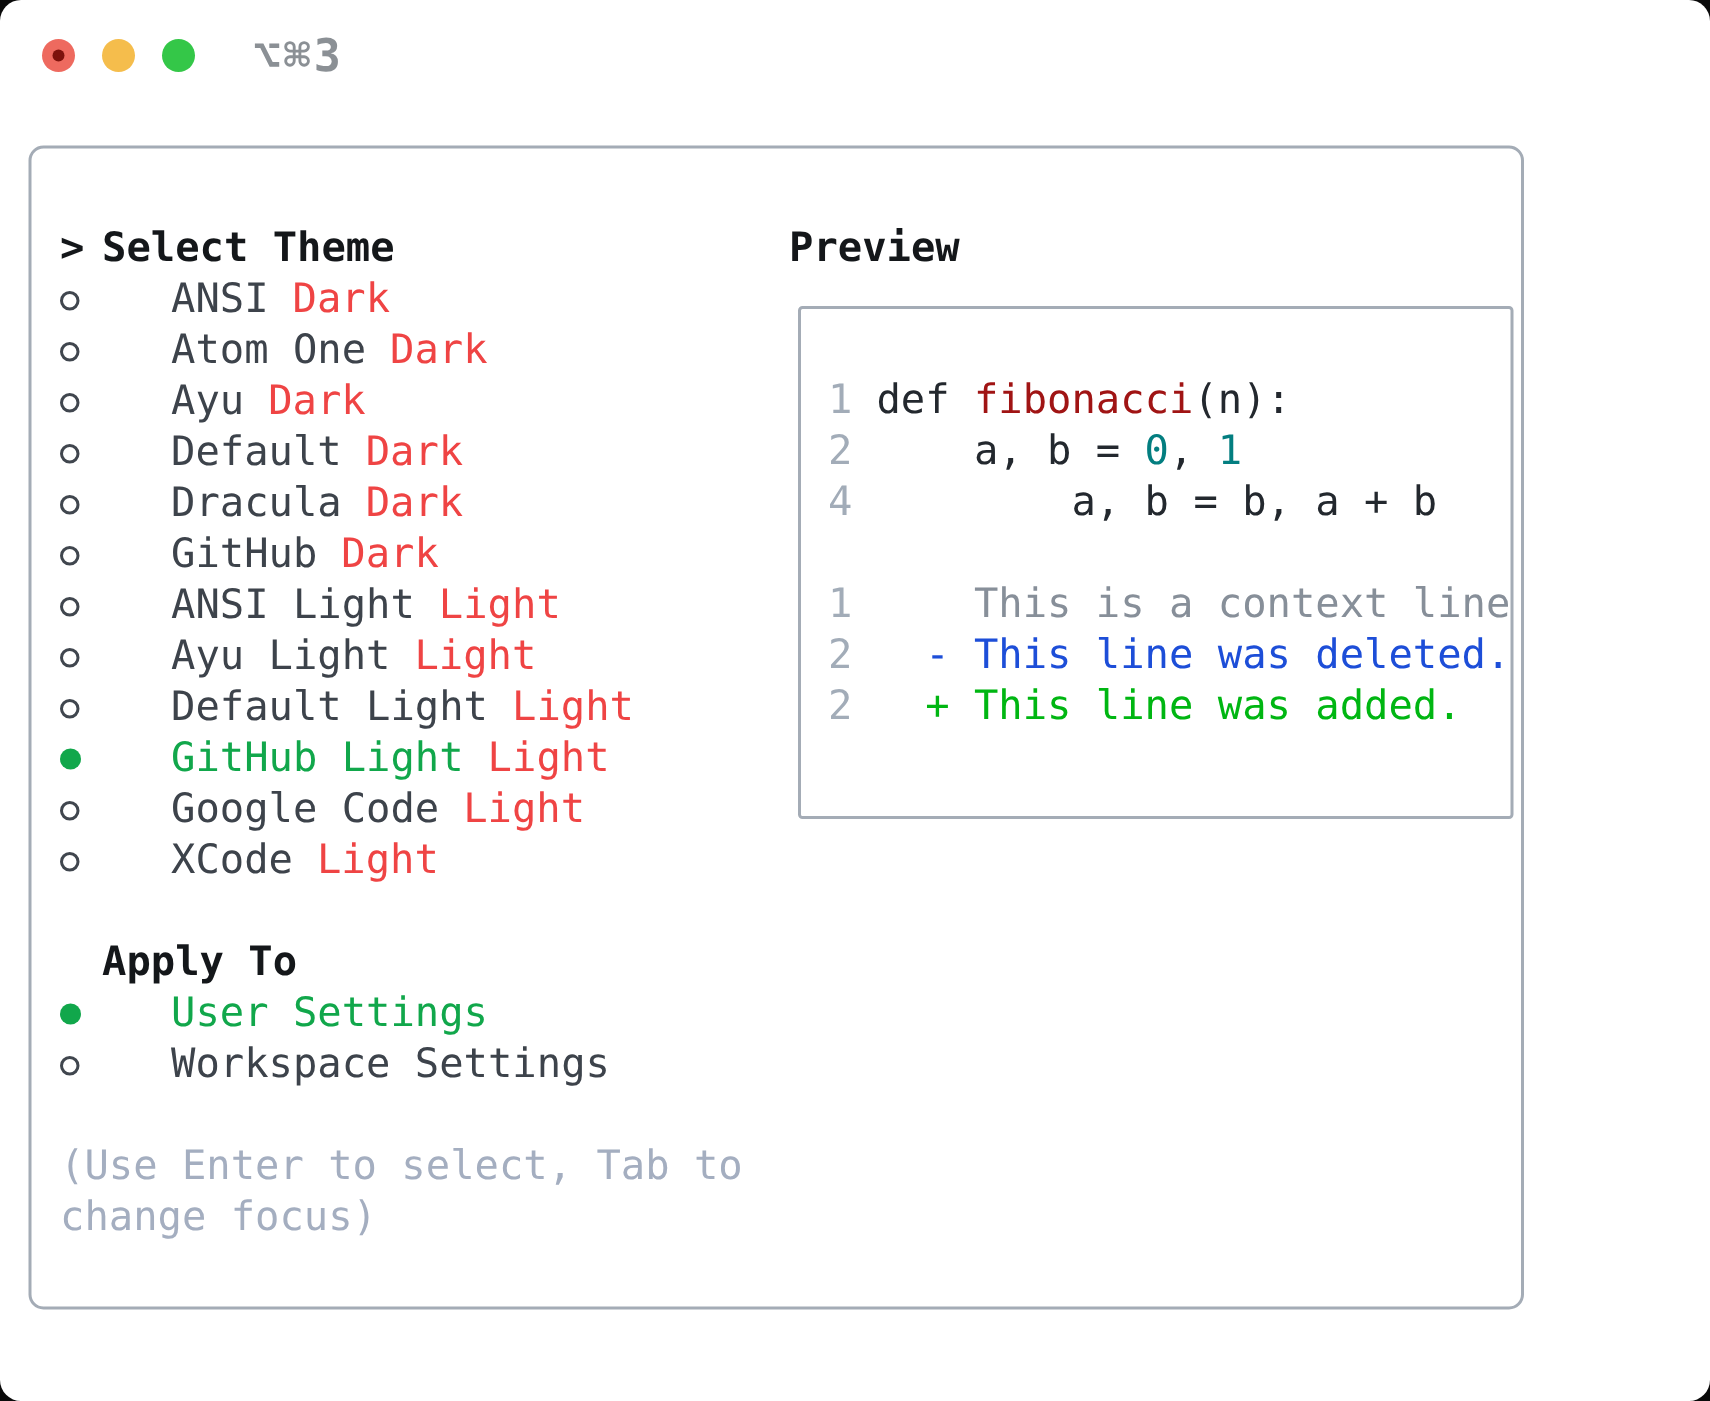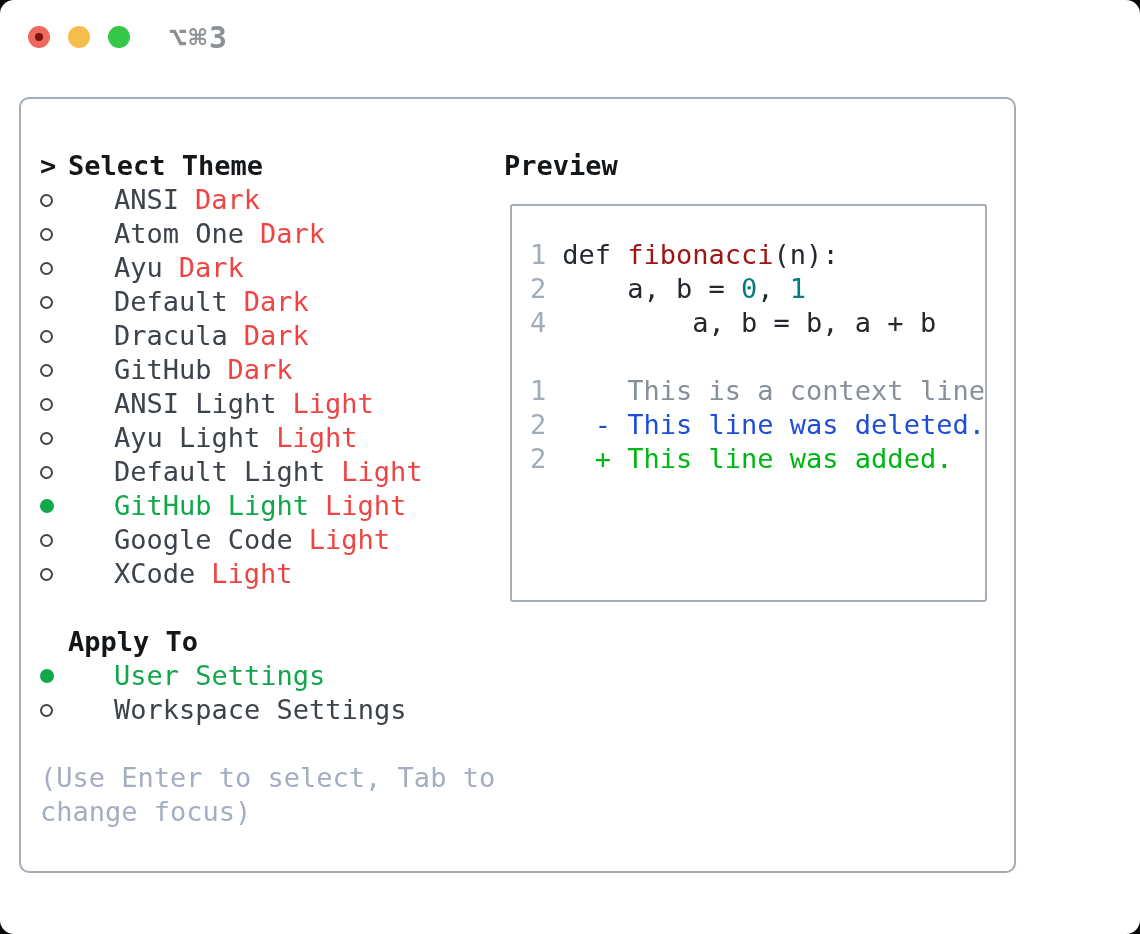"Preview" .right-col { left: 483px -> 505px }
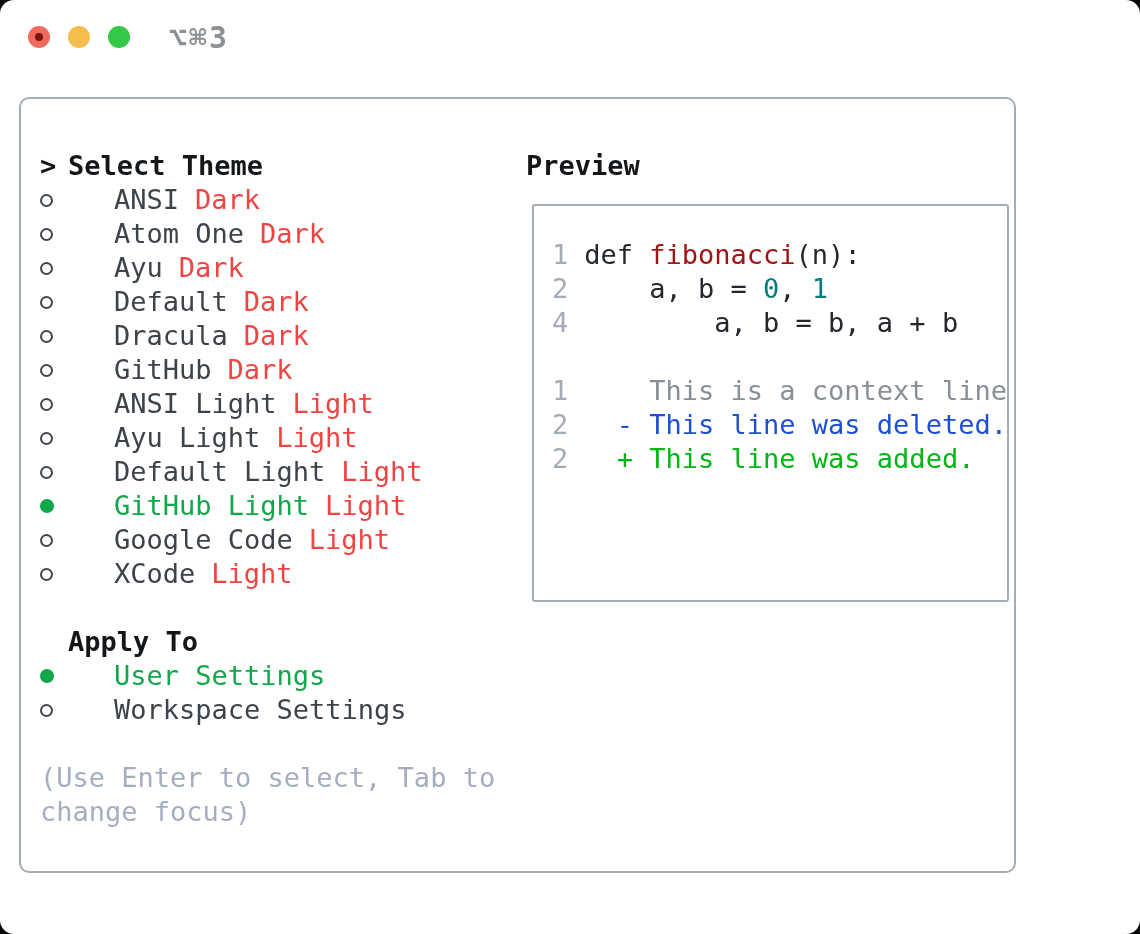"1 def fibonacci(n):" .preview-box { height: 398px -> 342px; padding: 32px 0 0 18px -> 44px 0 0 18px }
